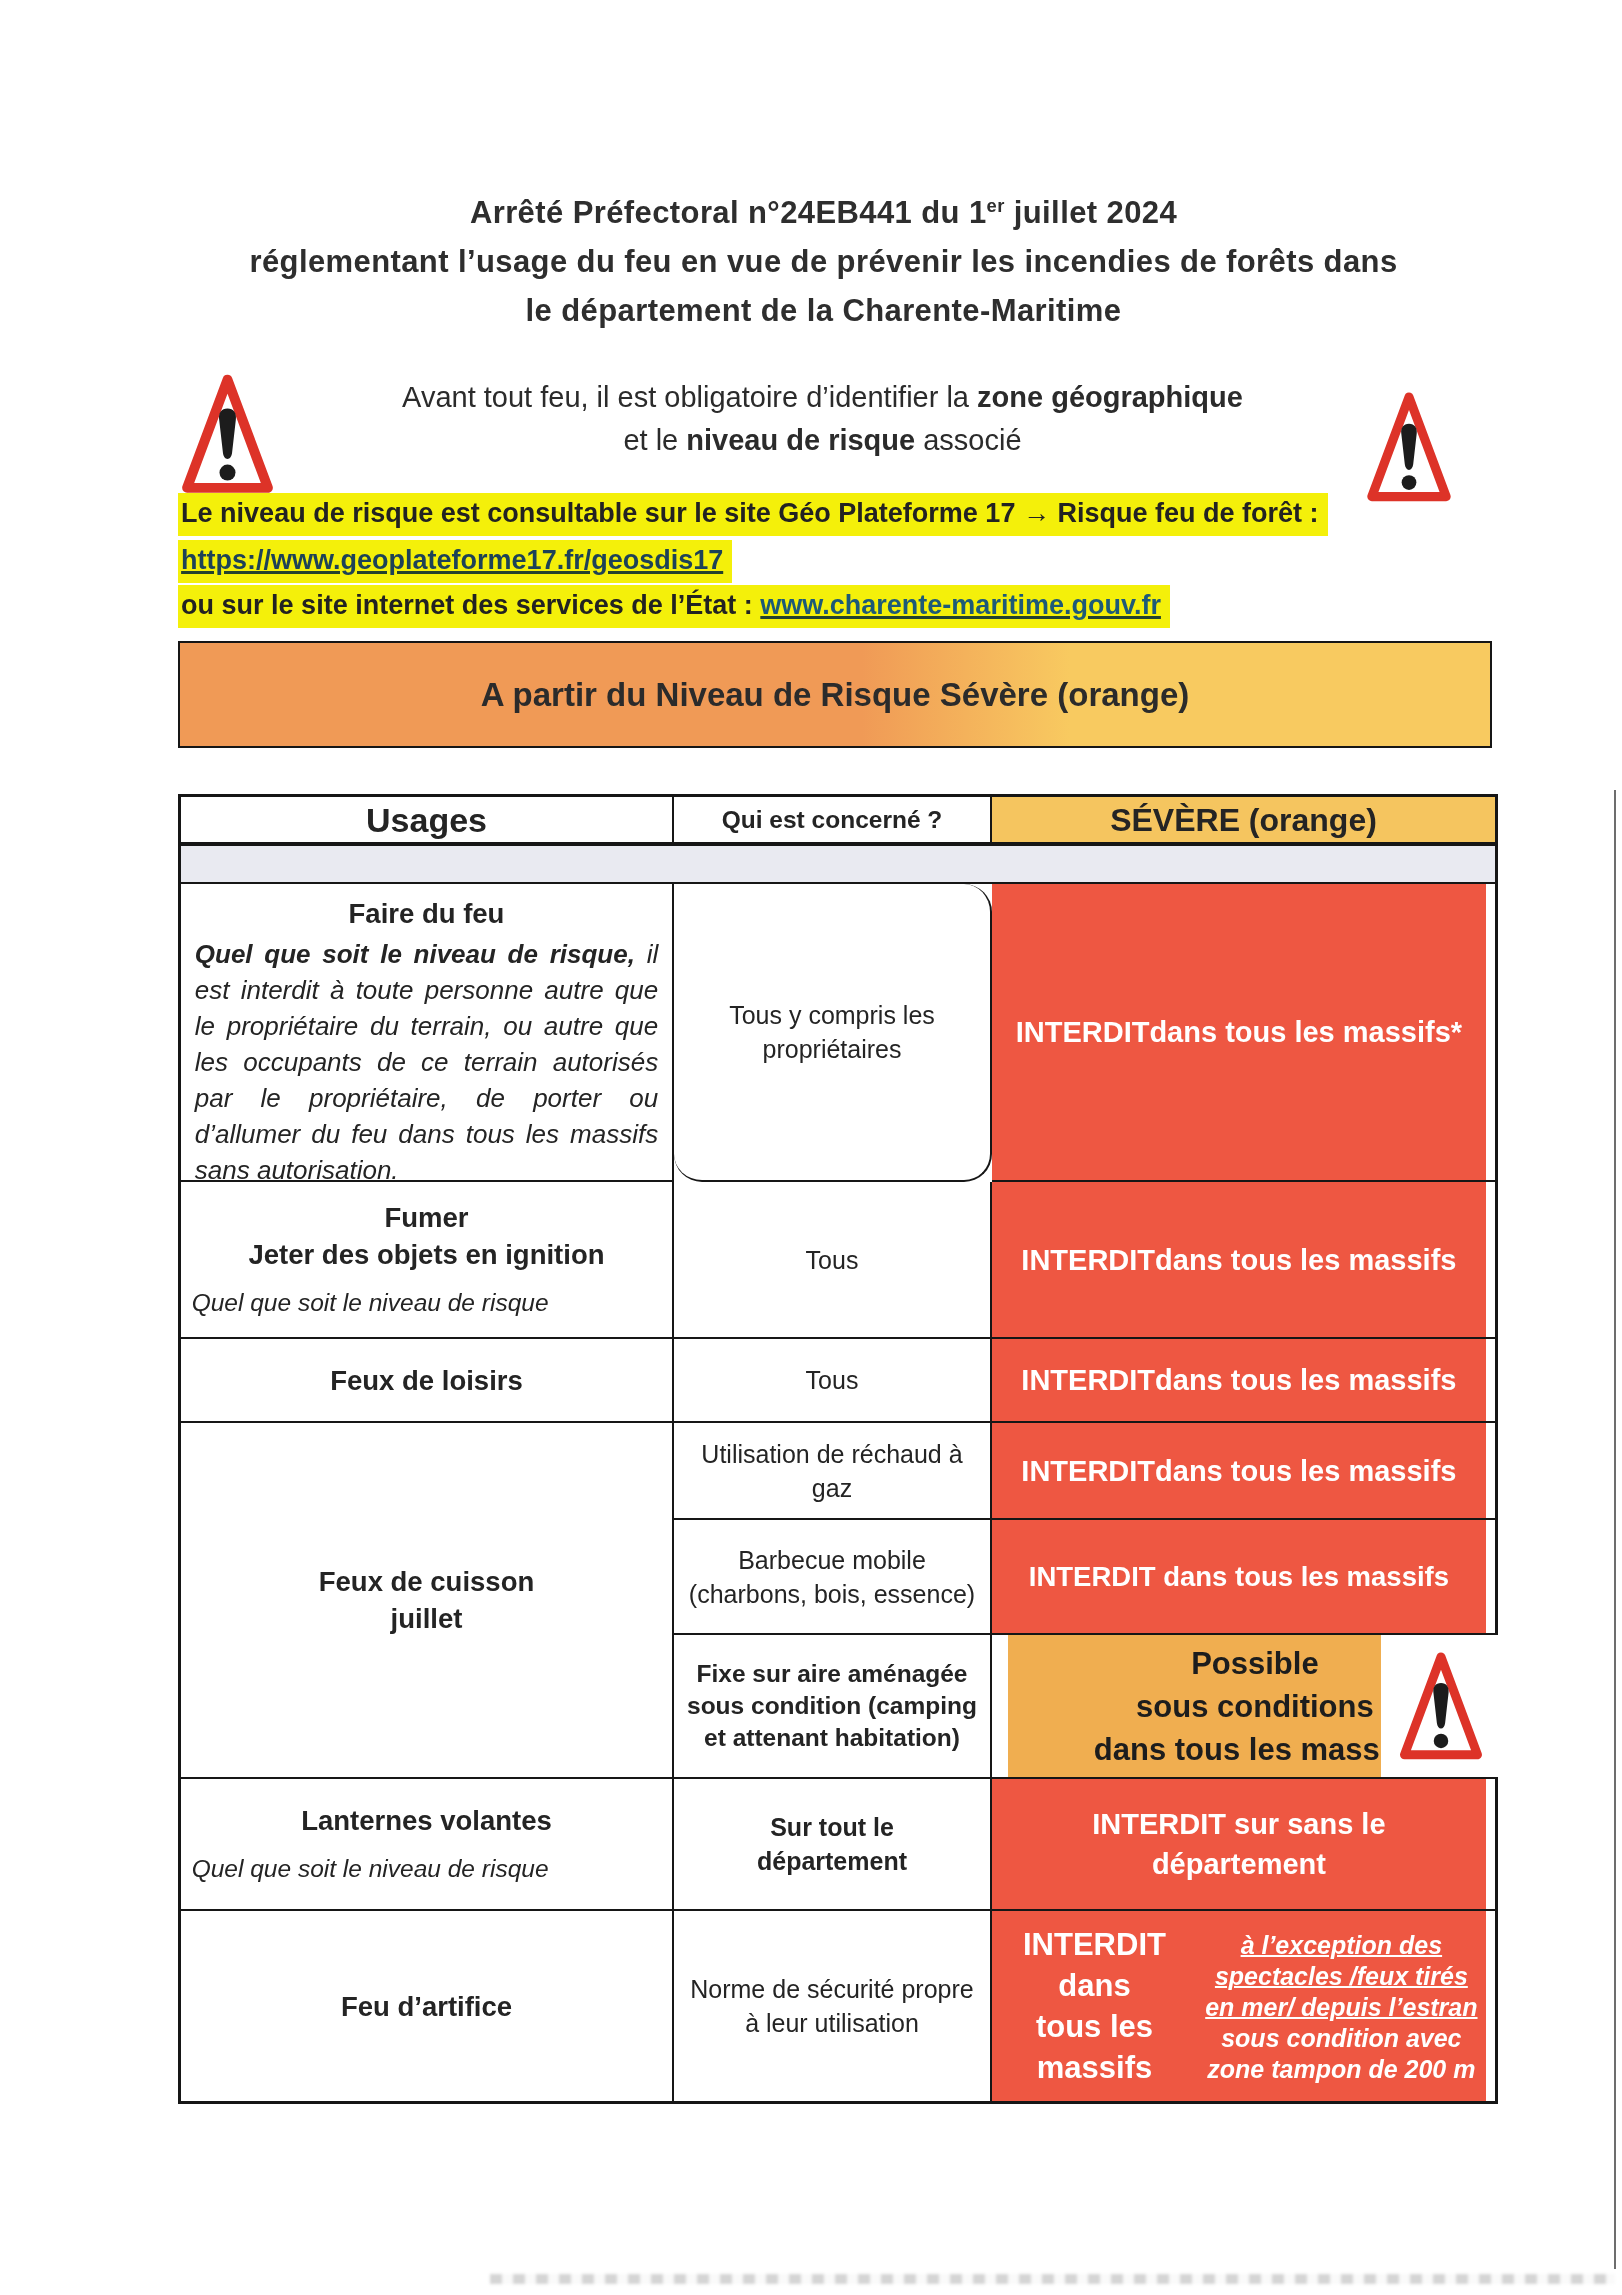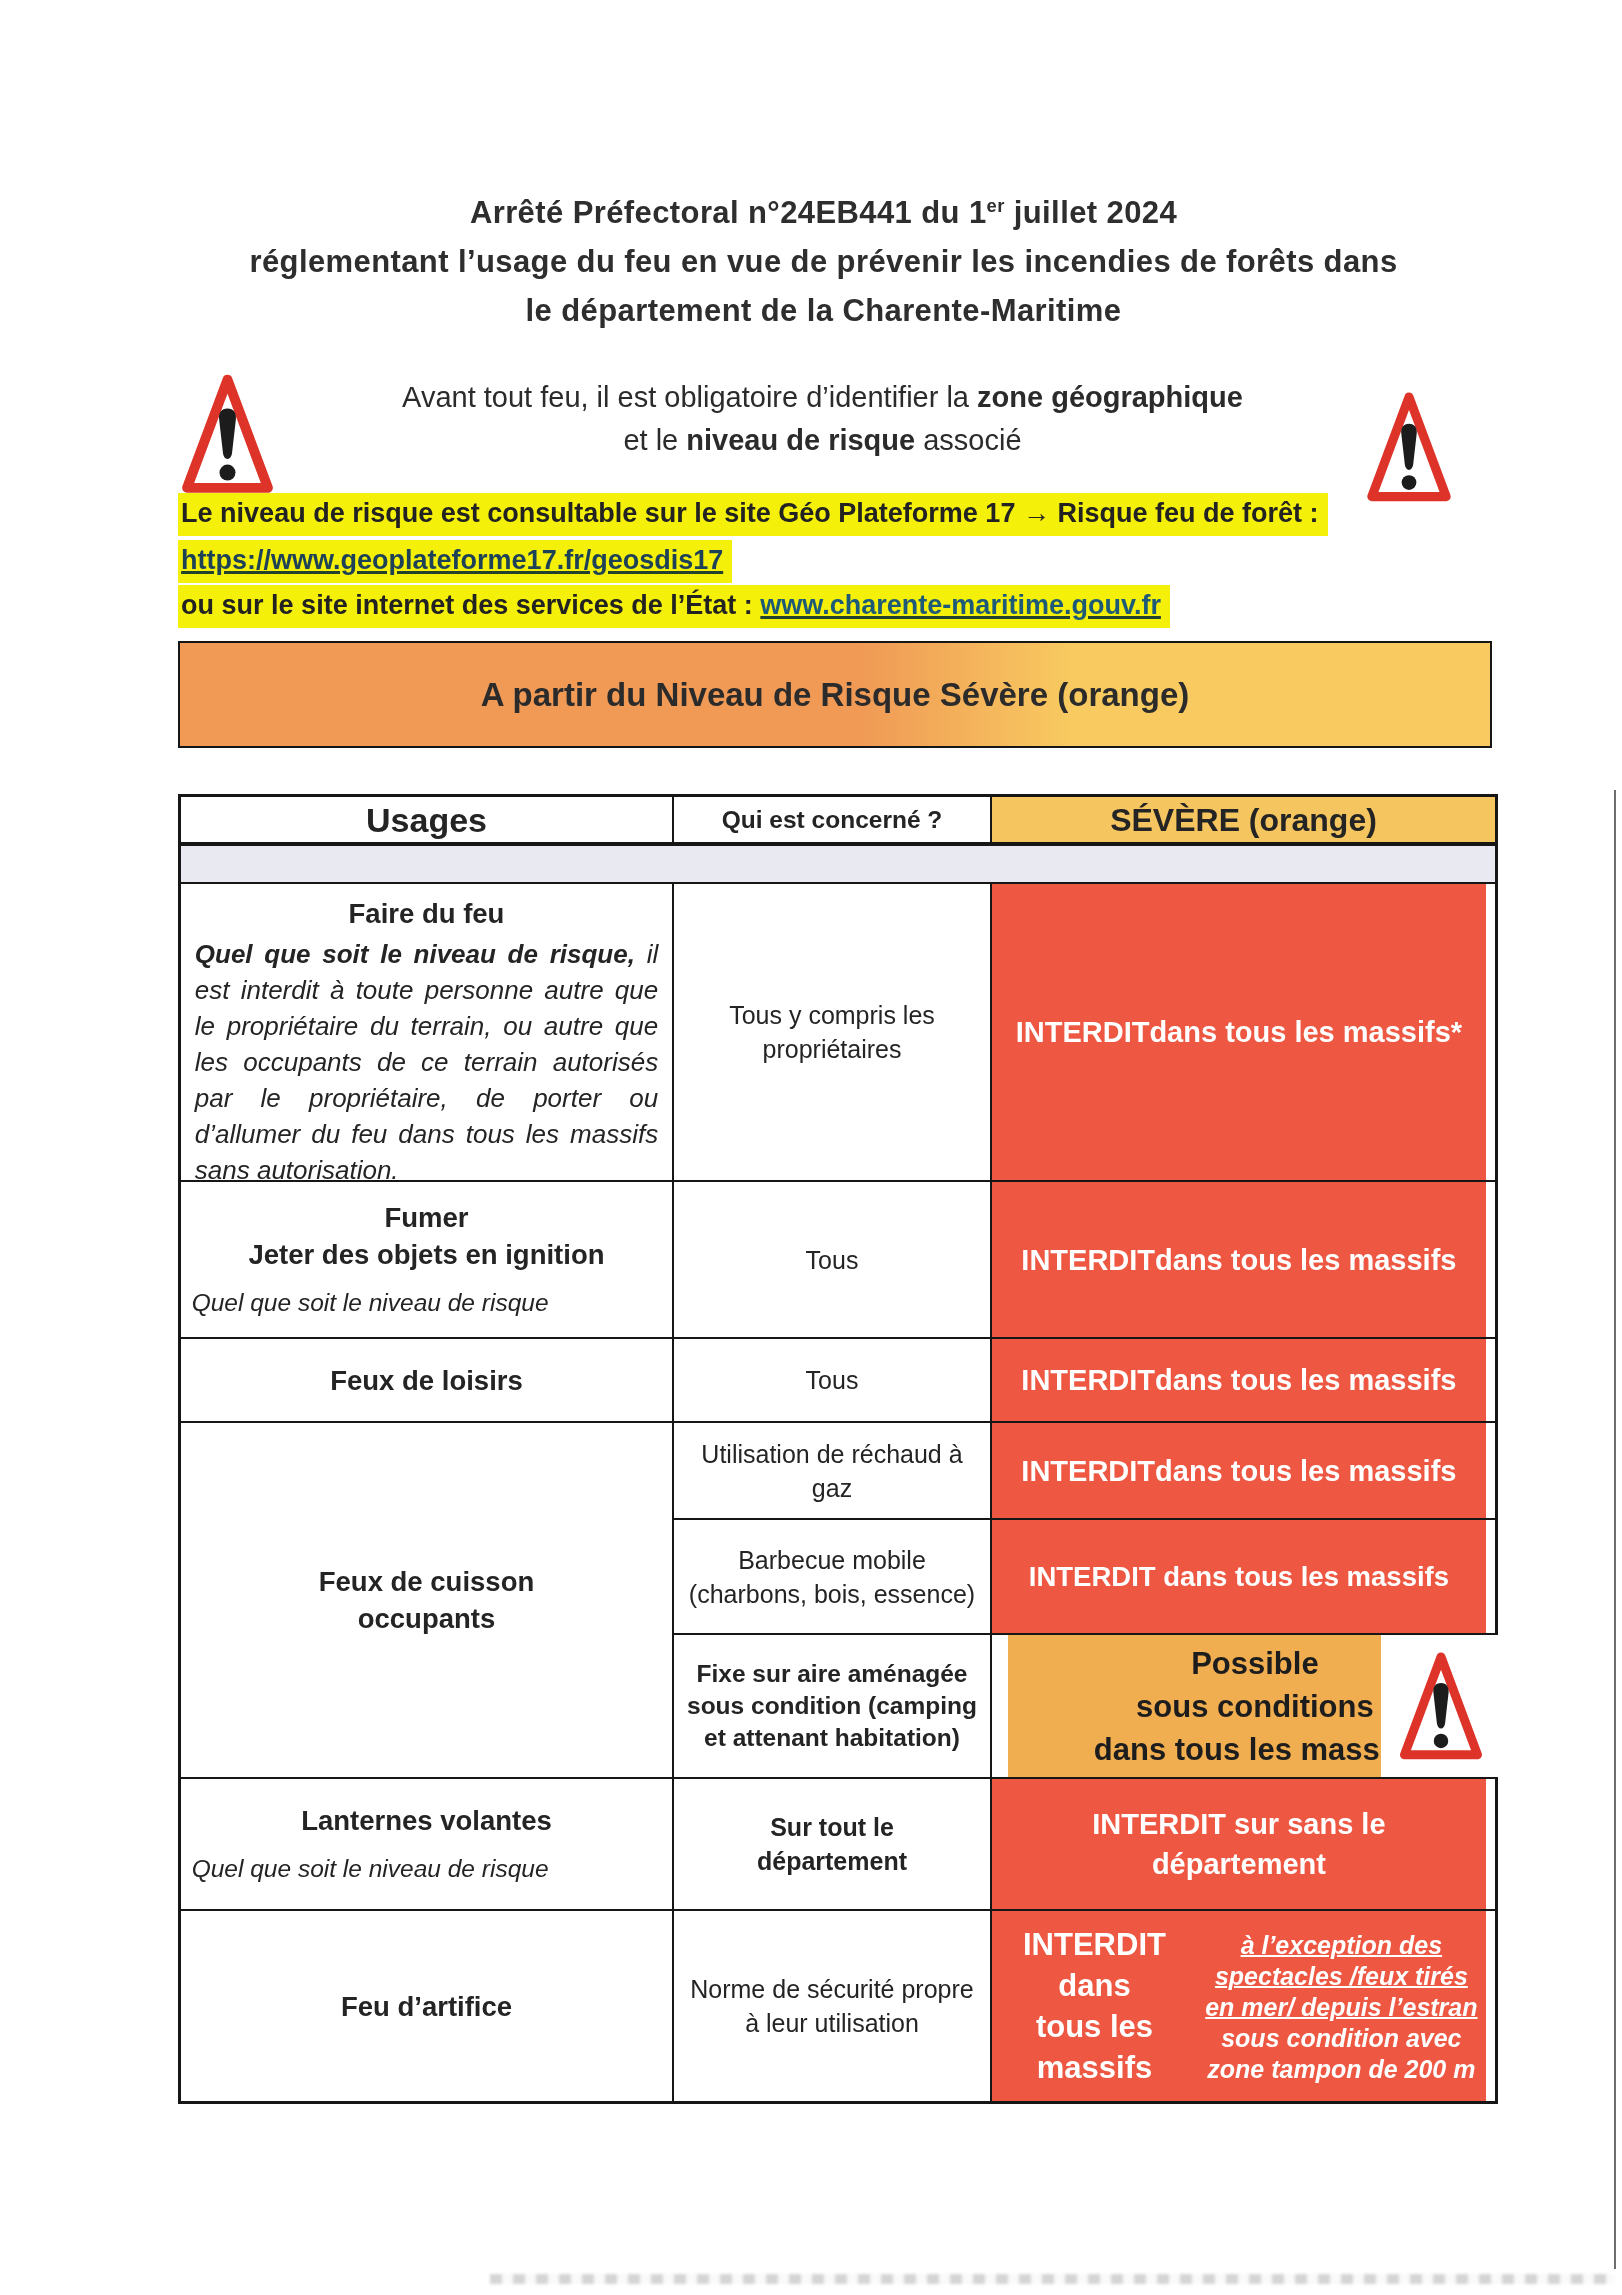"Tous y compris les propriétaires" div.cell { border-radius: none -> 28px }
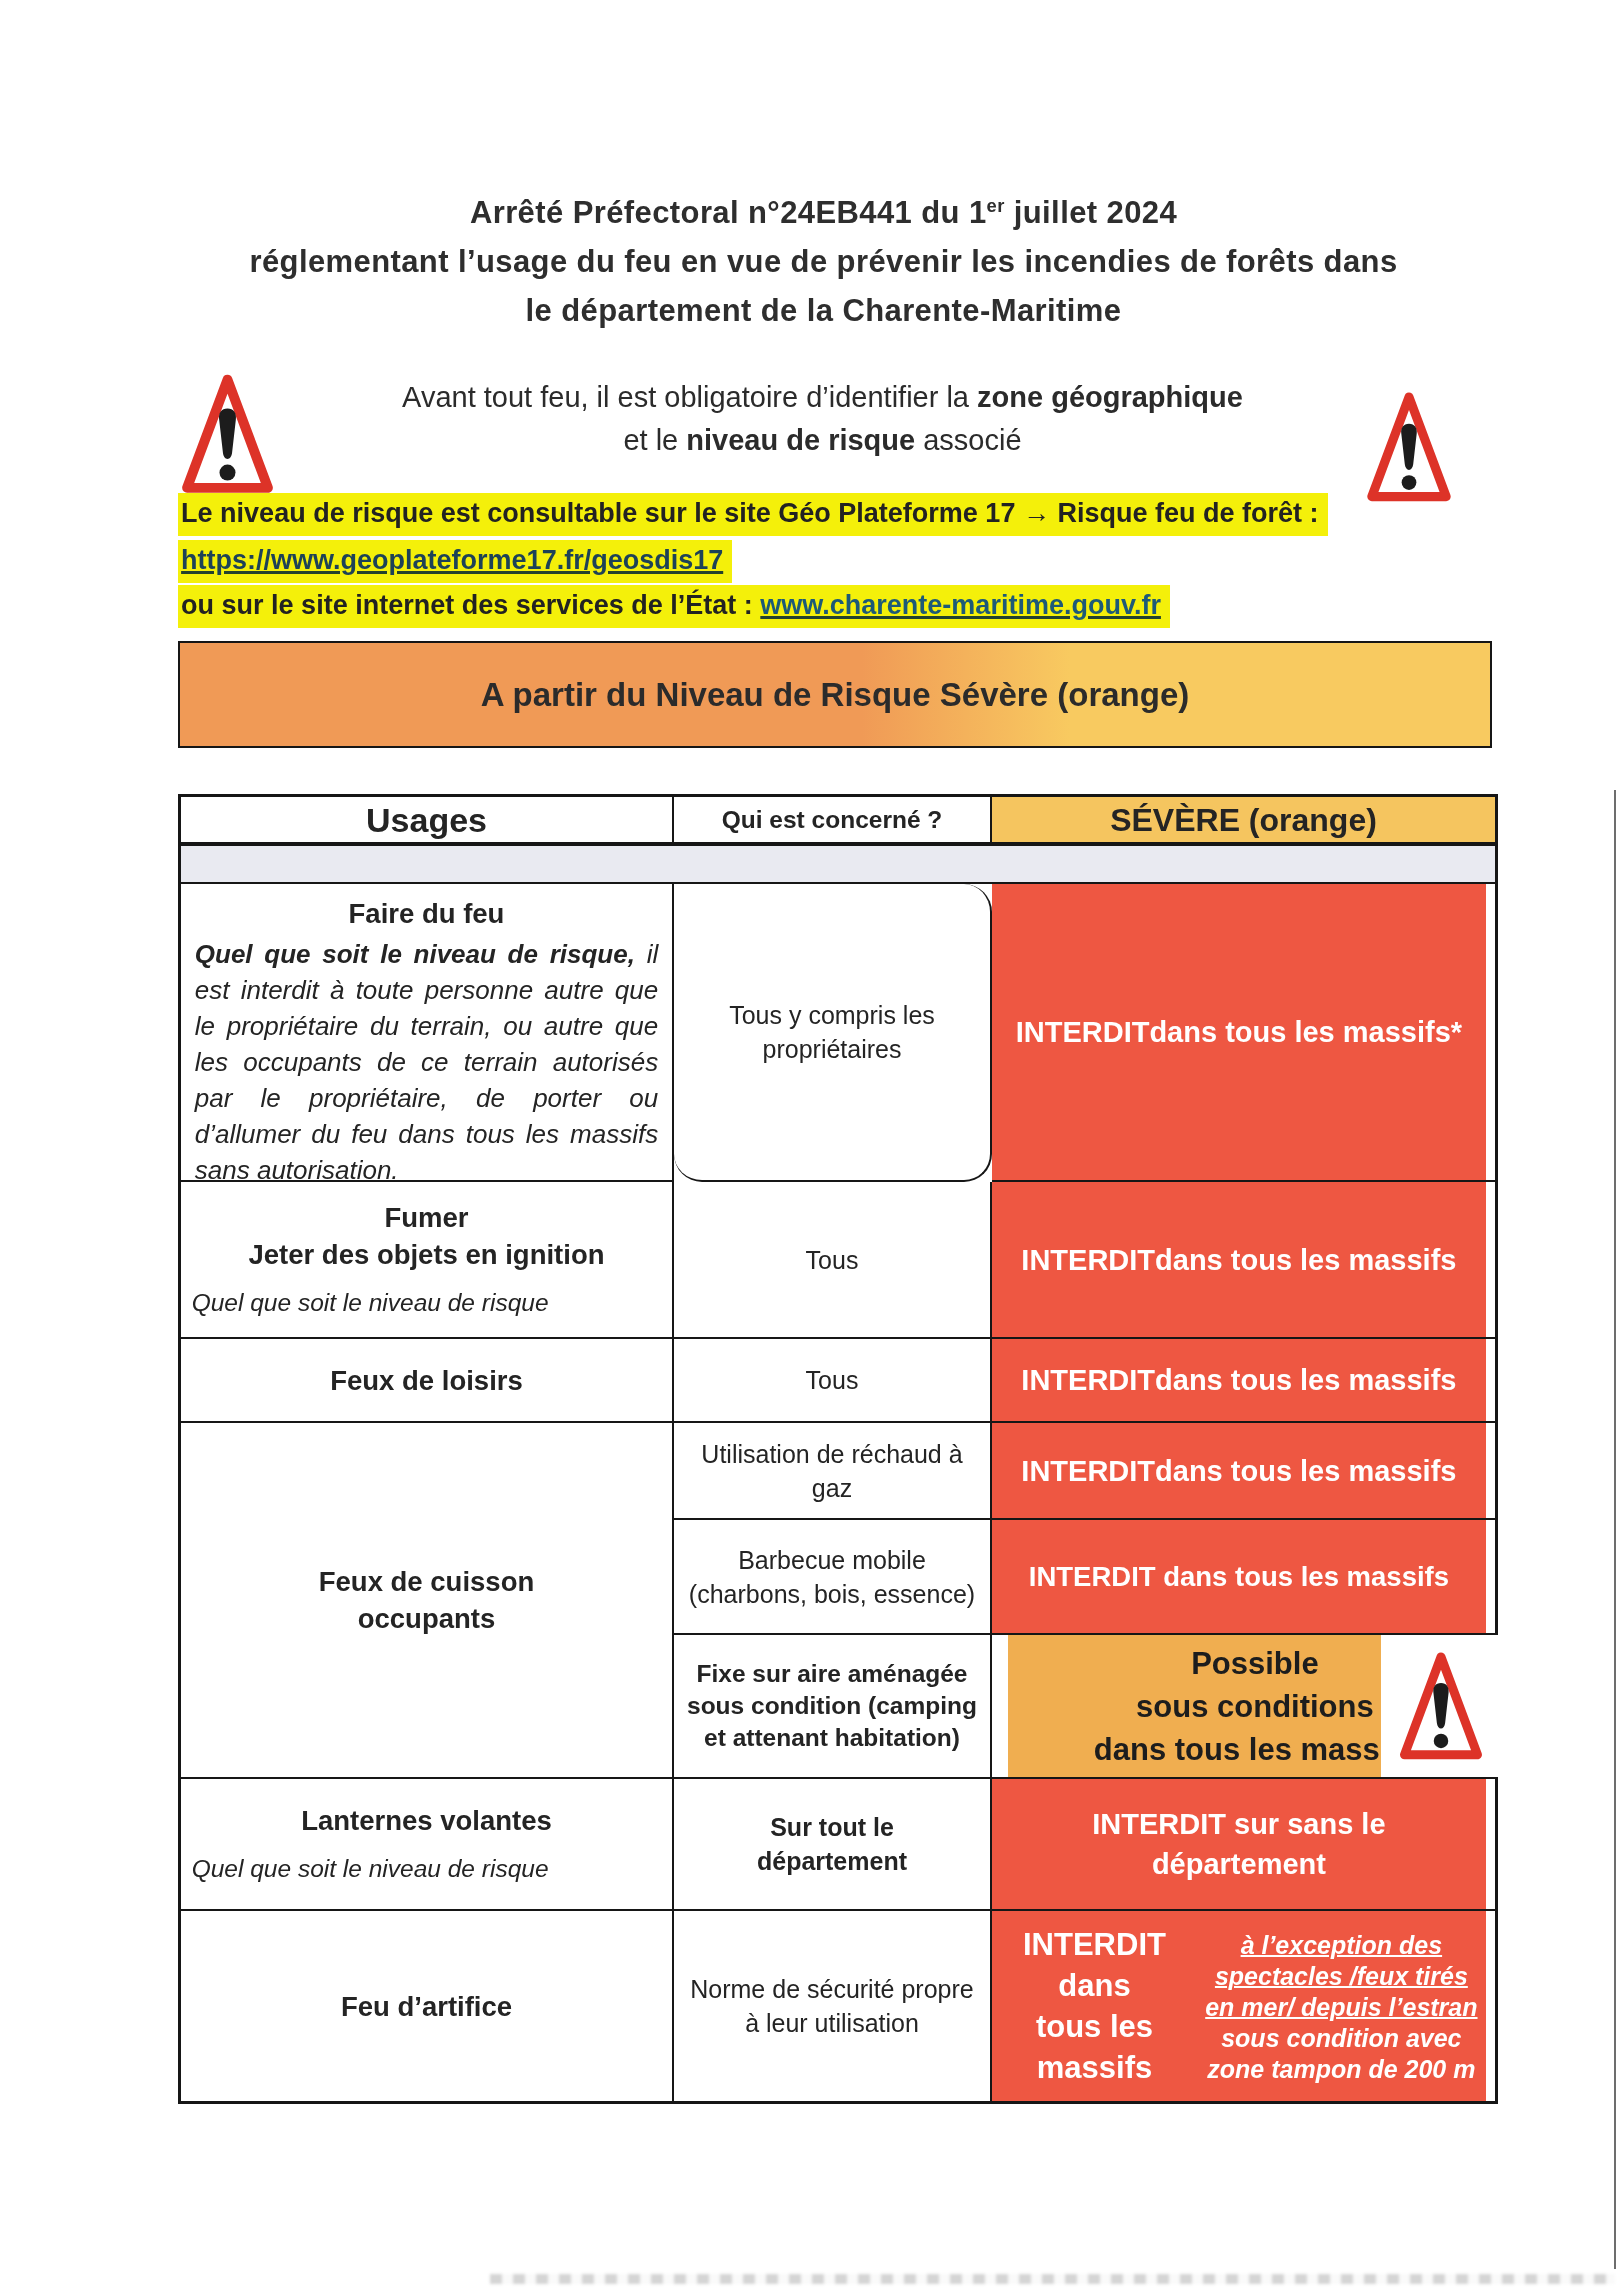"occupants" div.cell-title { text: occupants -> juillet }
